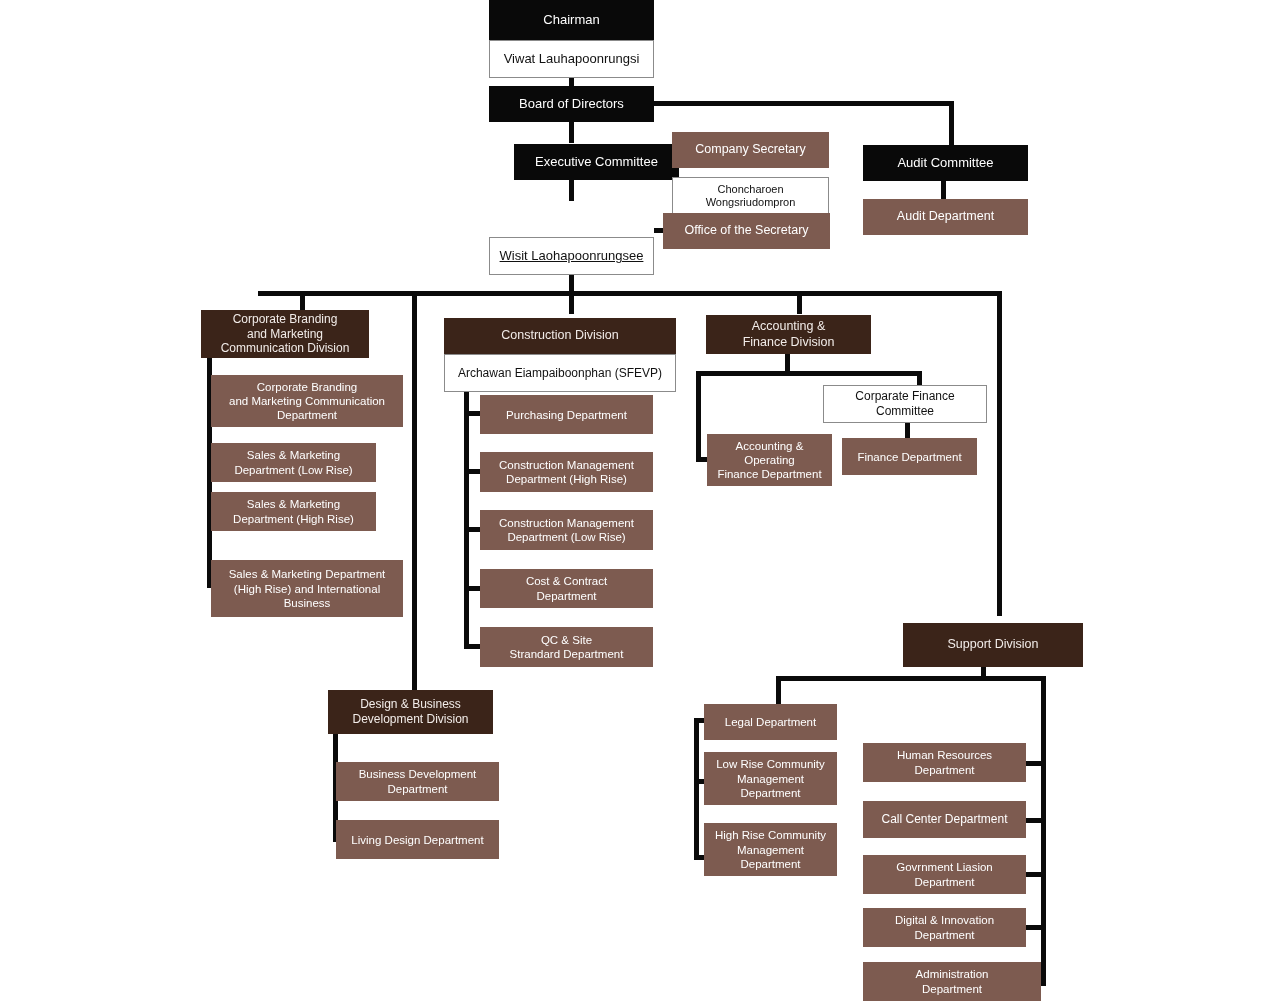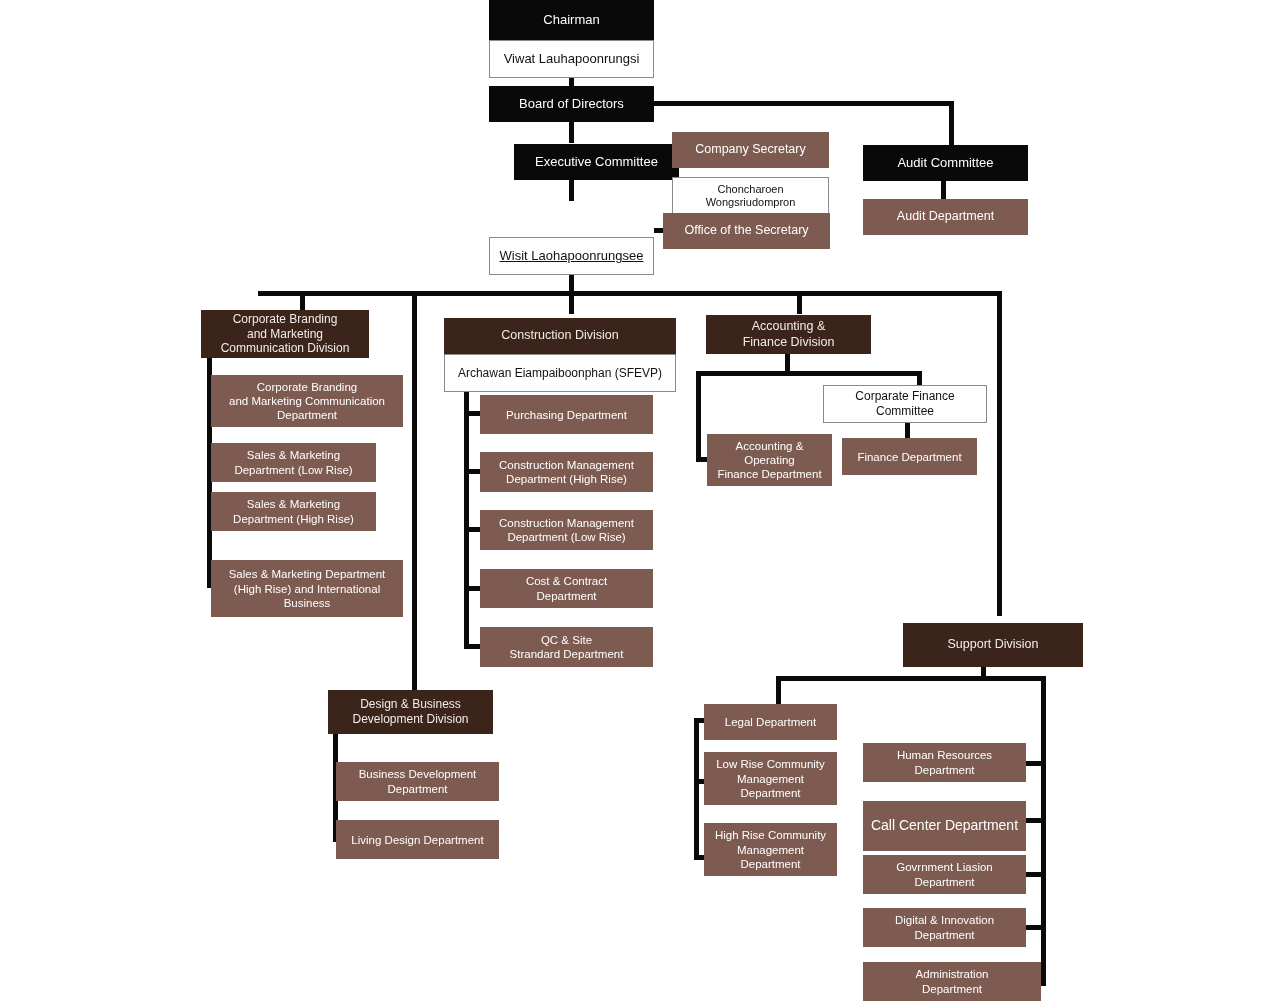"Call Center Department" div.node { font-size: 14px -> 12px; height: 50px -> 37px }
